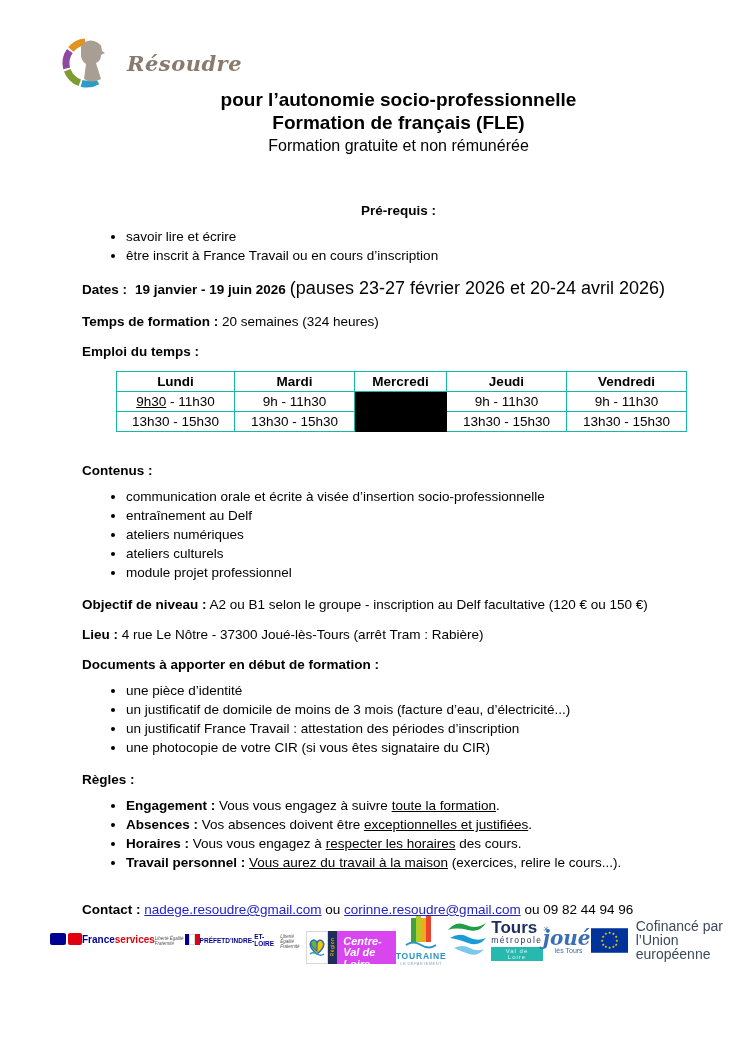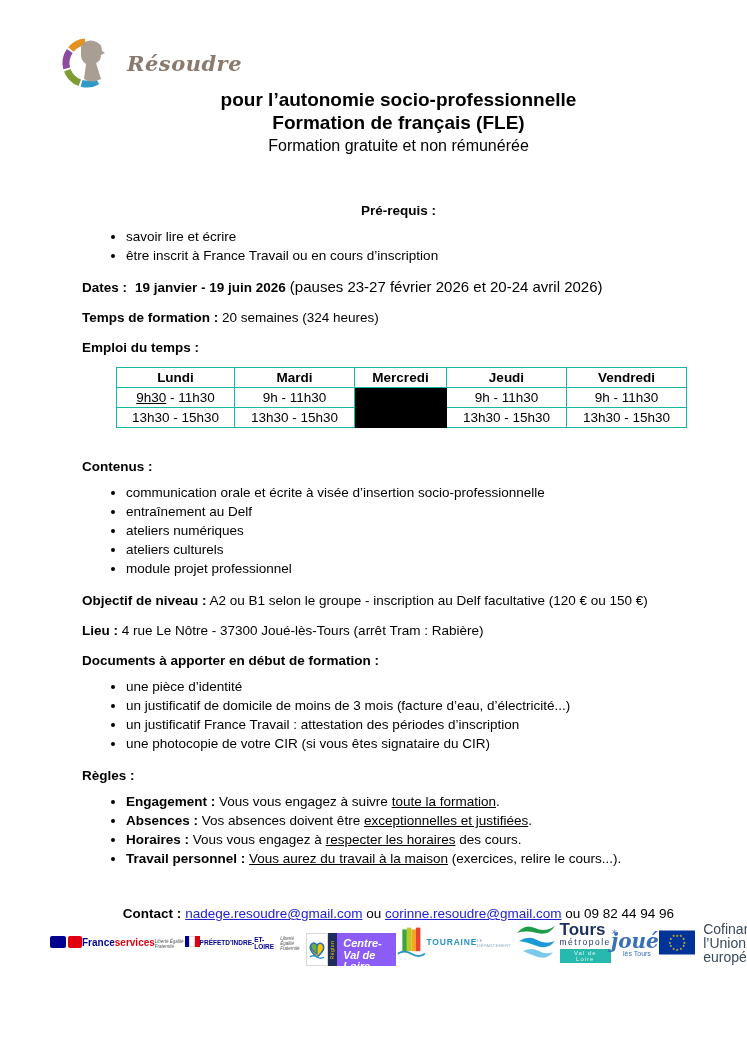"(pauses 23-27 février 2026 et" .note { font-size: 15px -> 18px }
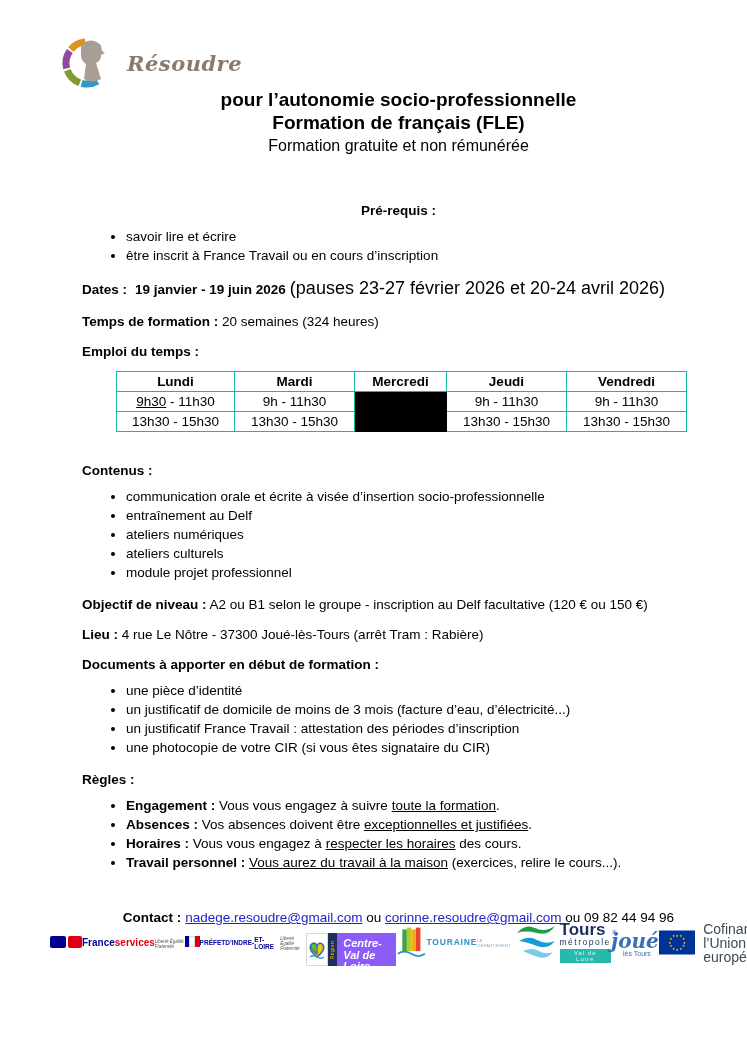"Contact : nadege.resoudre@gmail.com ou" .contact { margin-top: 40px -> 32px; text-align: center -> none }
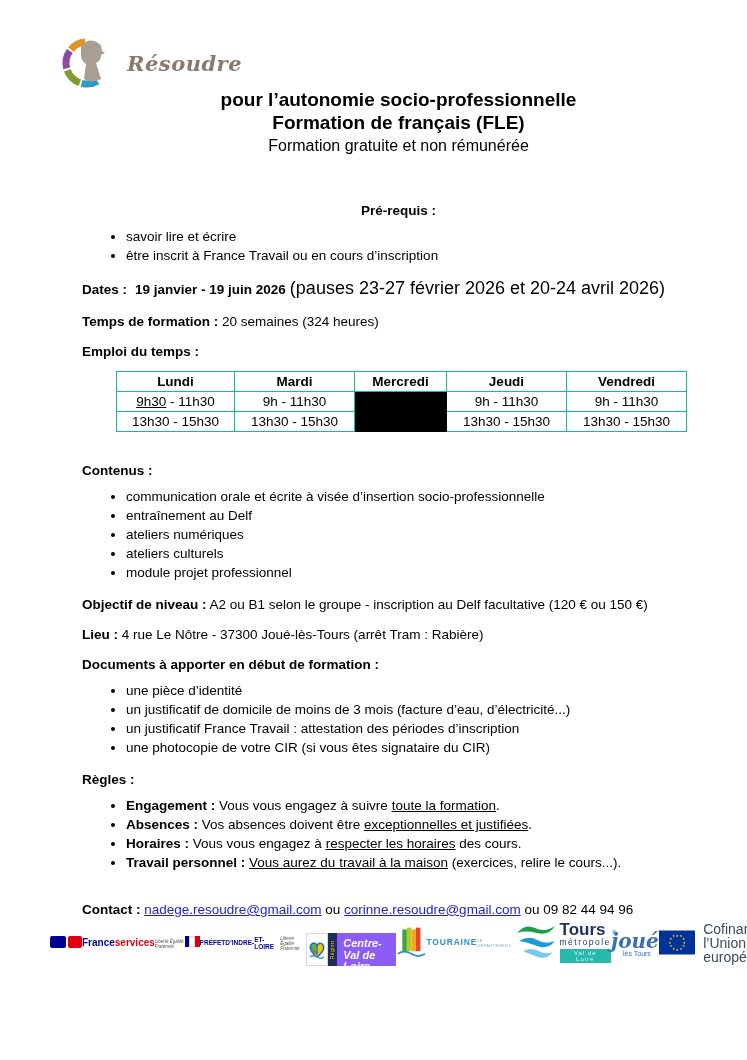"Centre-" .region-panel { background: #8b5cf6 -> #d946ef }
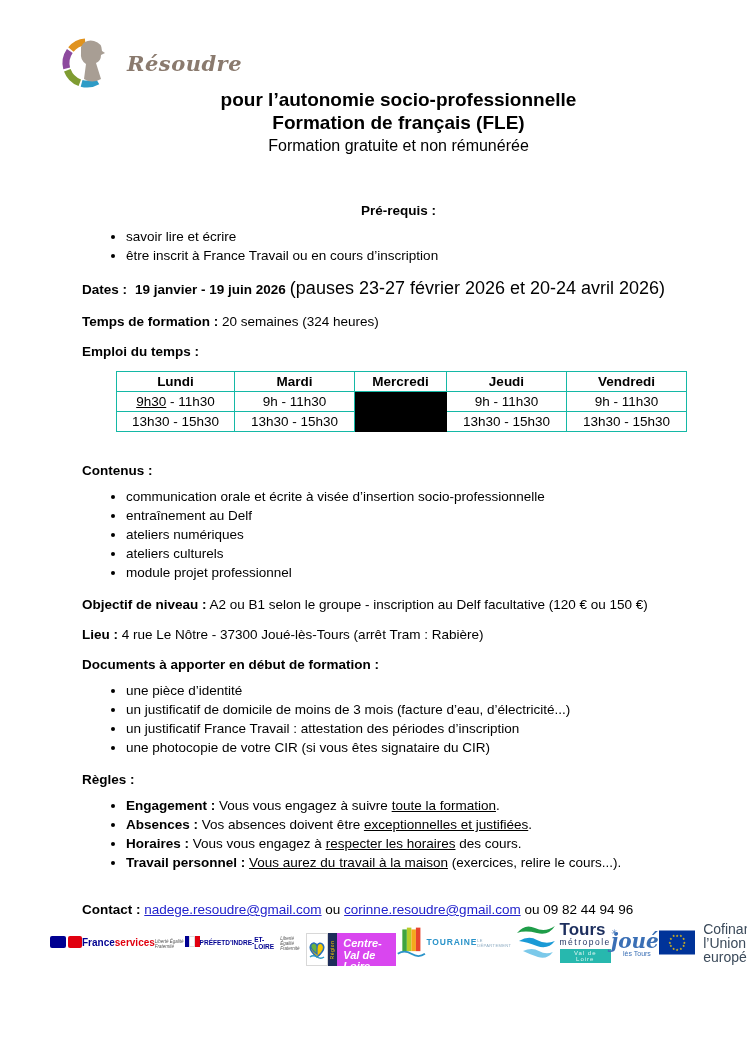"TOURAINE" .touraine { flex-direction: row -> column }
